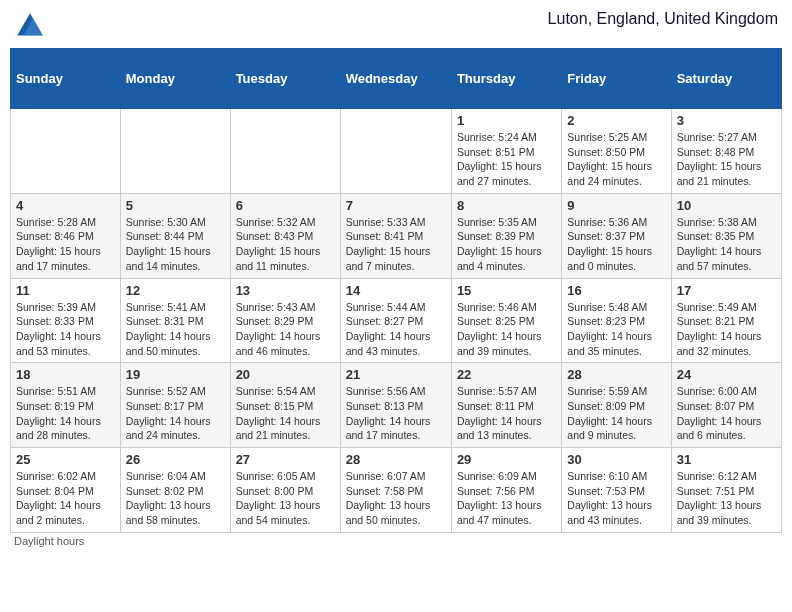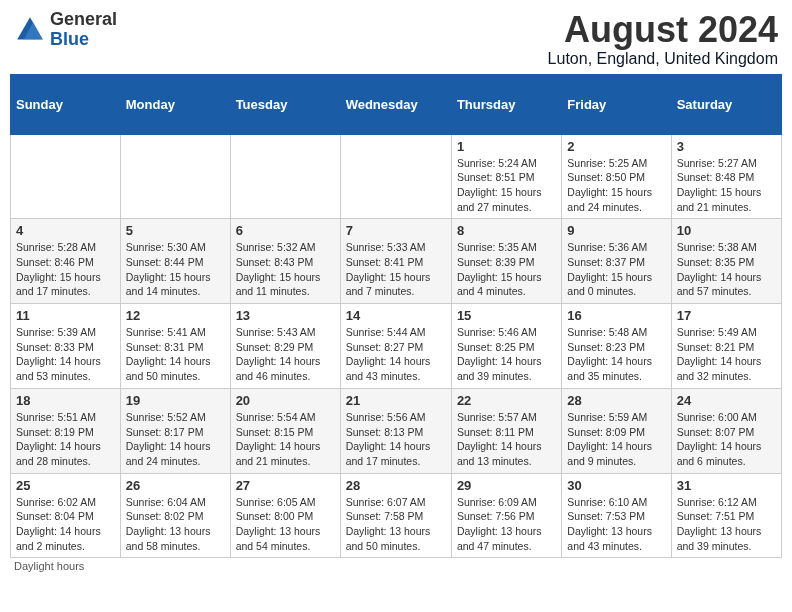"General" div.logo-text { html: <div> <span>General</span> <span>Blue</span> </div> -> none }
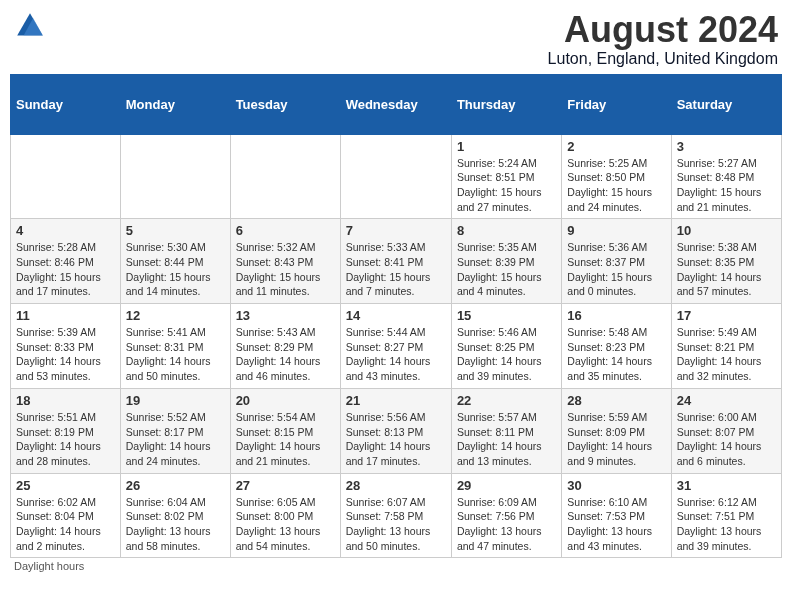"August 2024" div.month-title { html: <div>August 2024</div> -> none }
